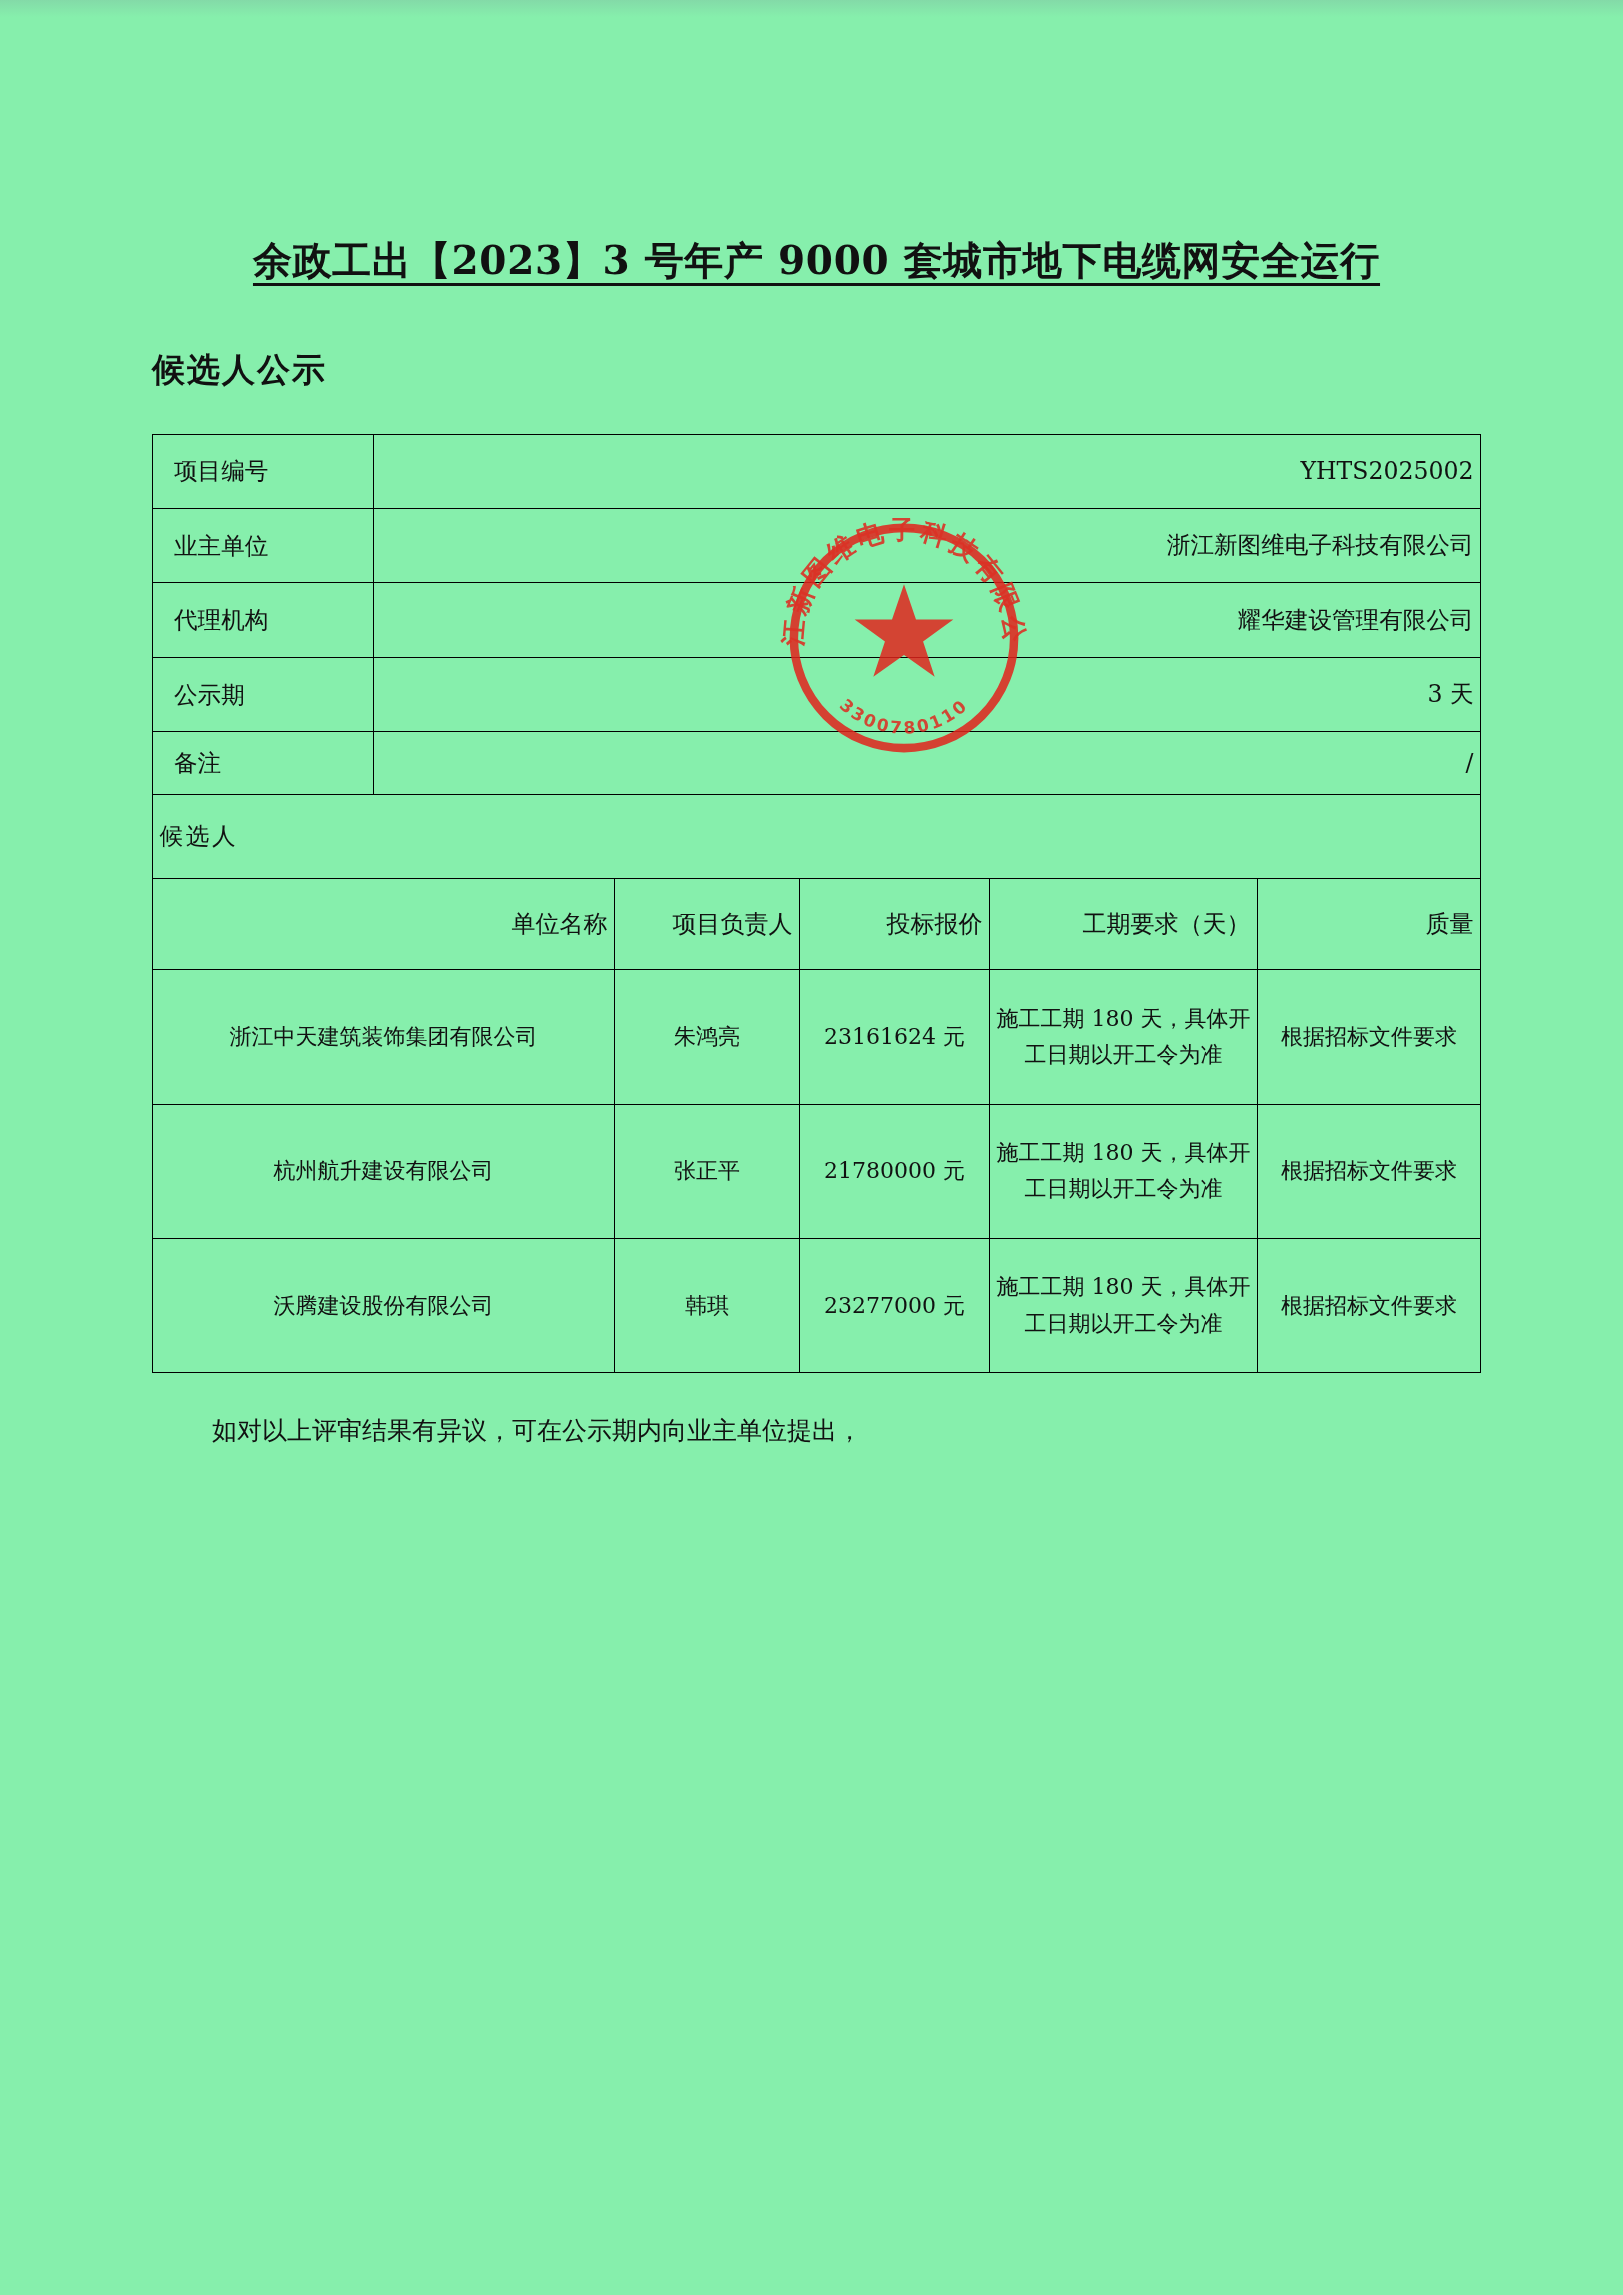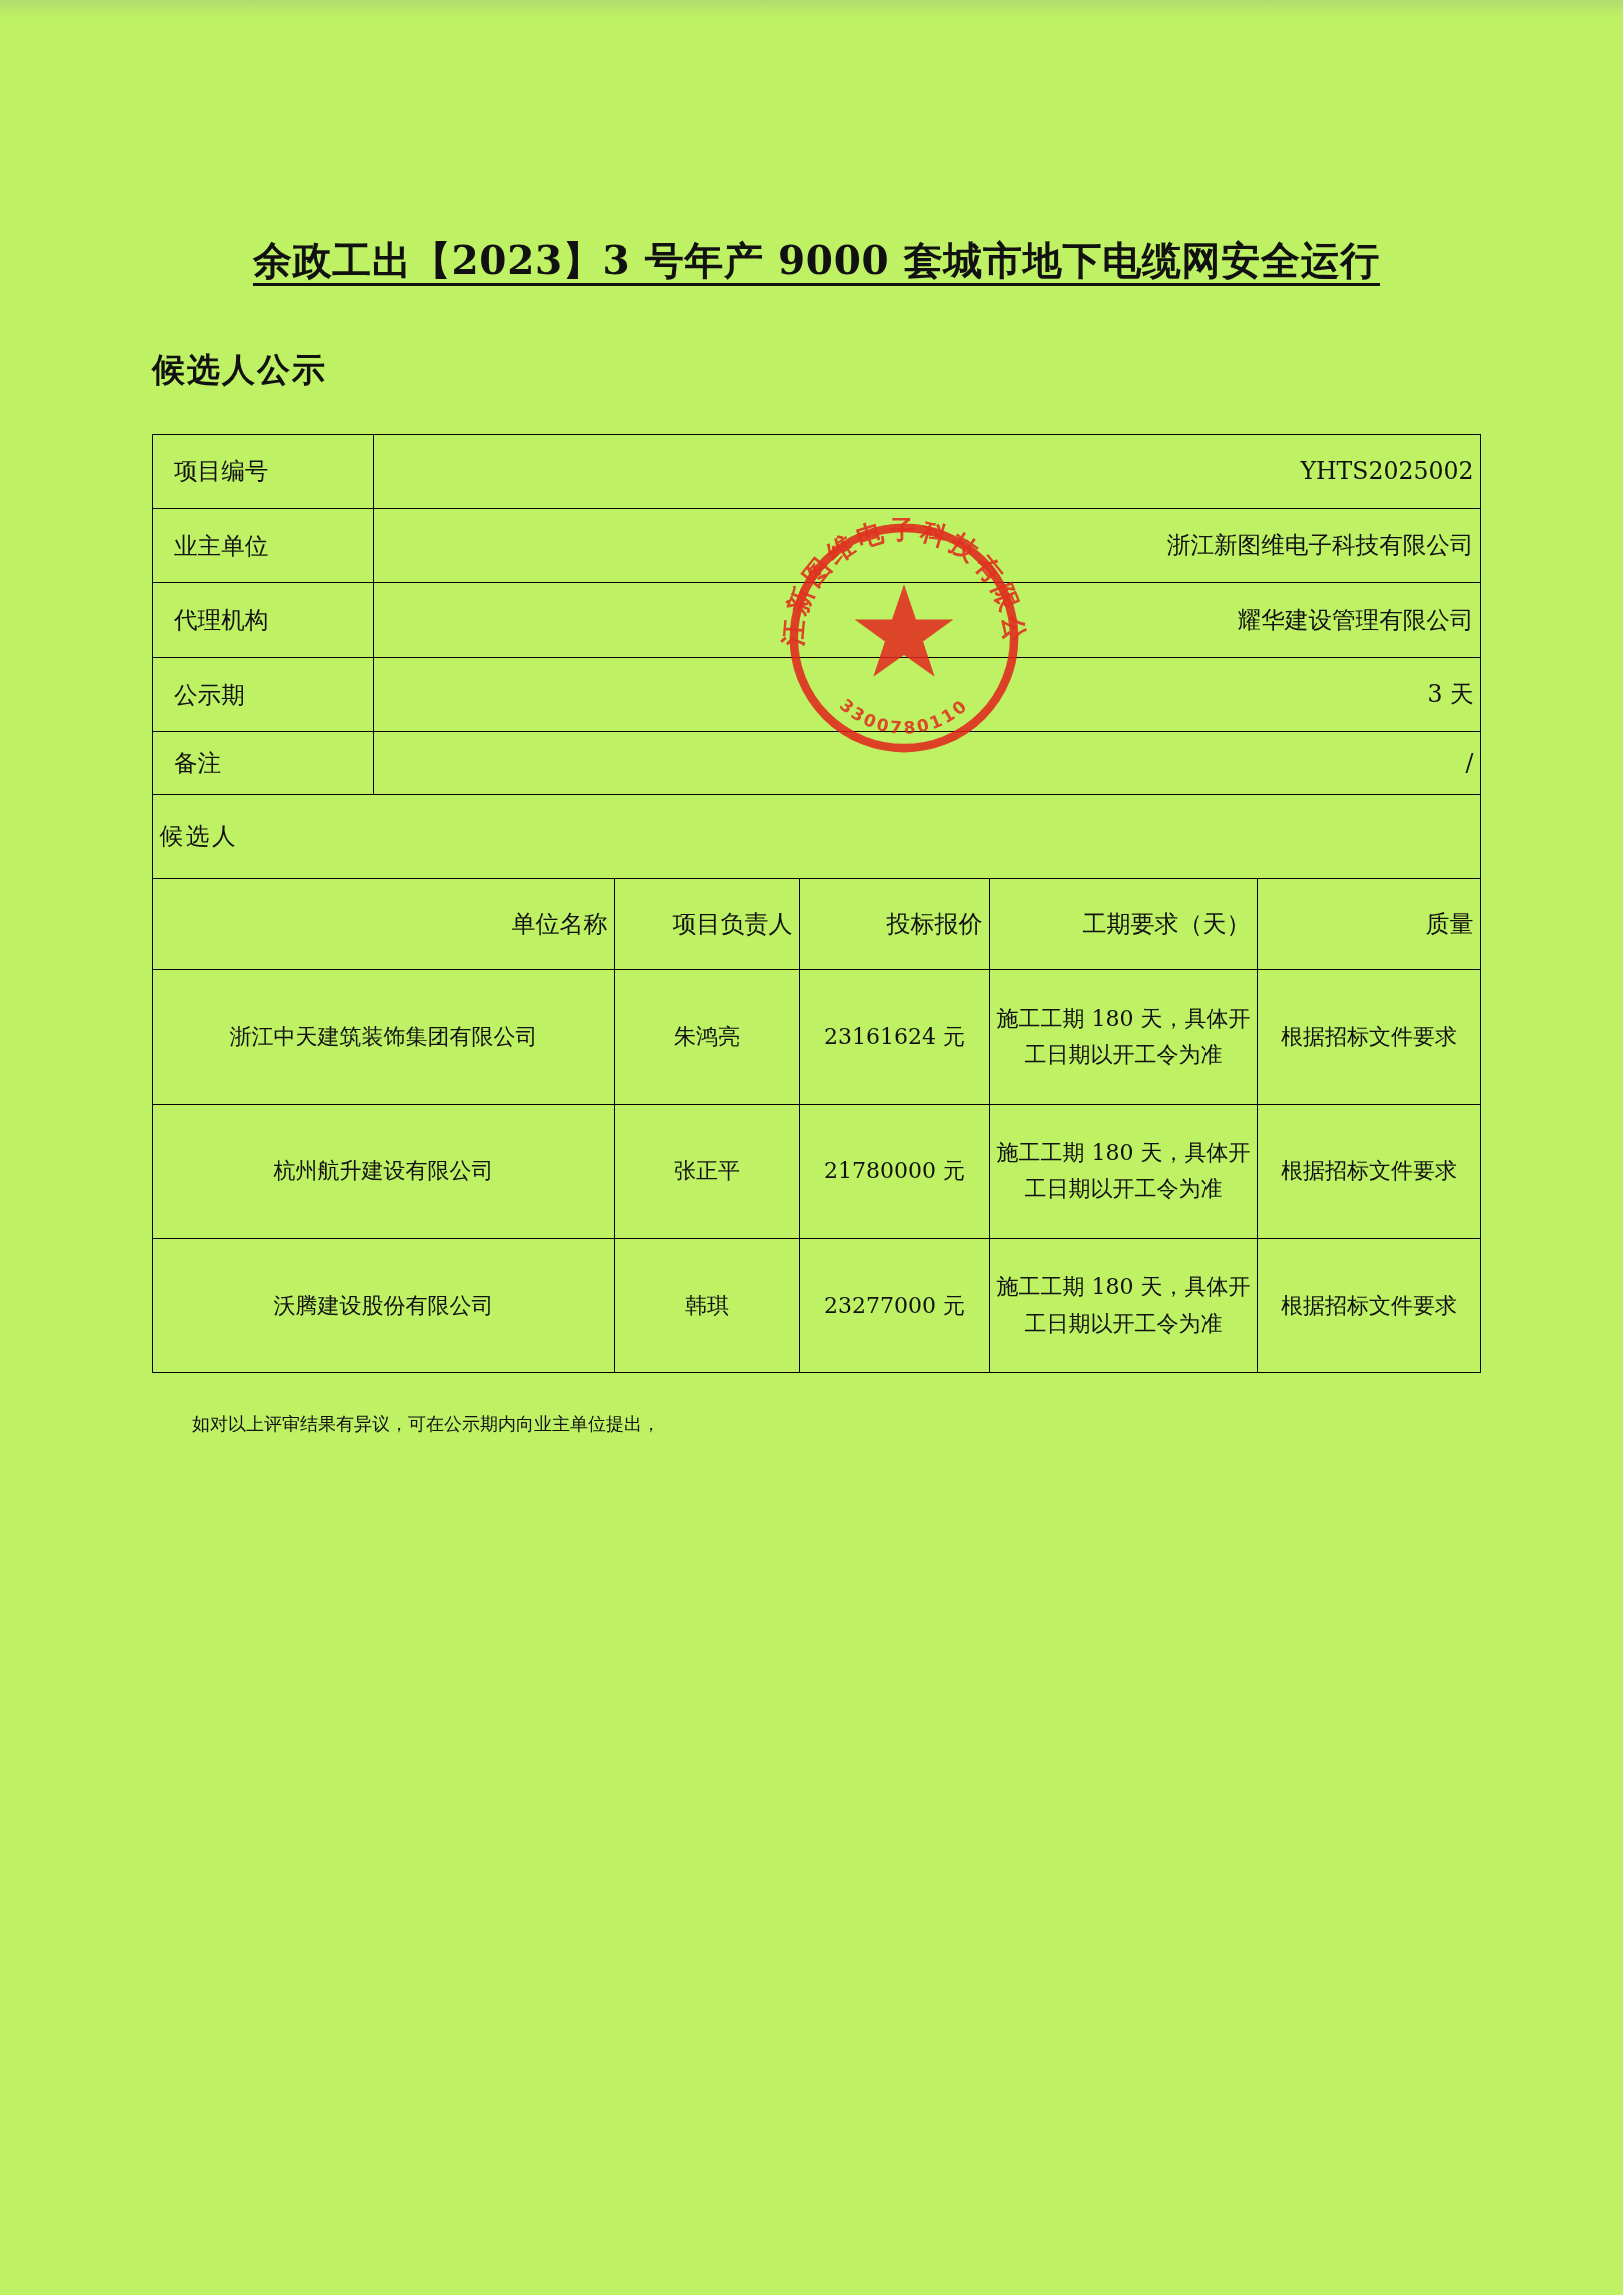"余政工出【2023】3 号年产 9000 套城市地下电缆网安全运行" .page { background: #bef264 -> #86efac }
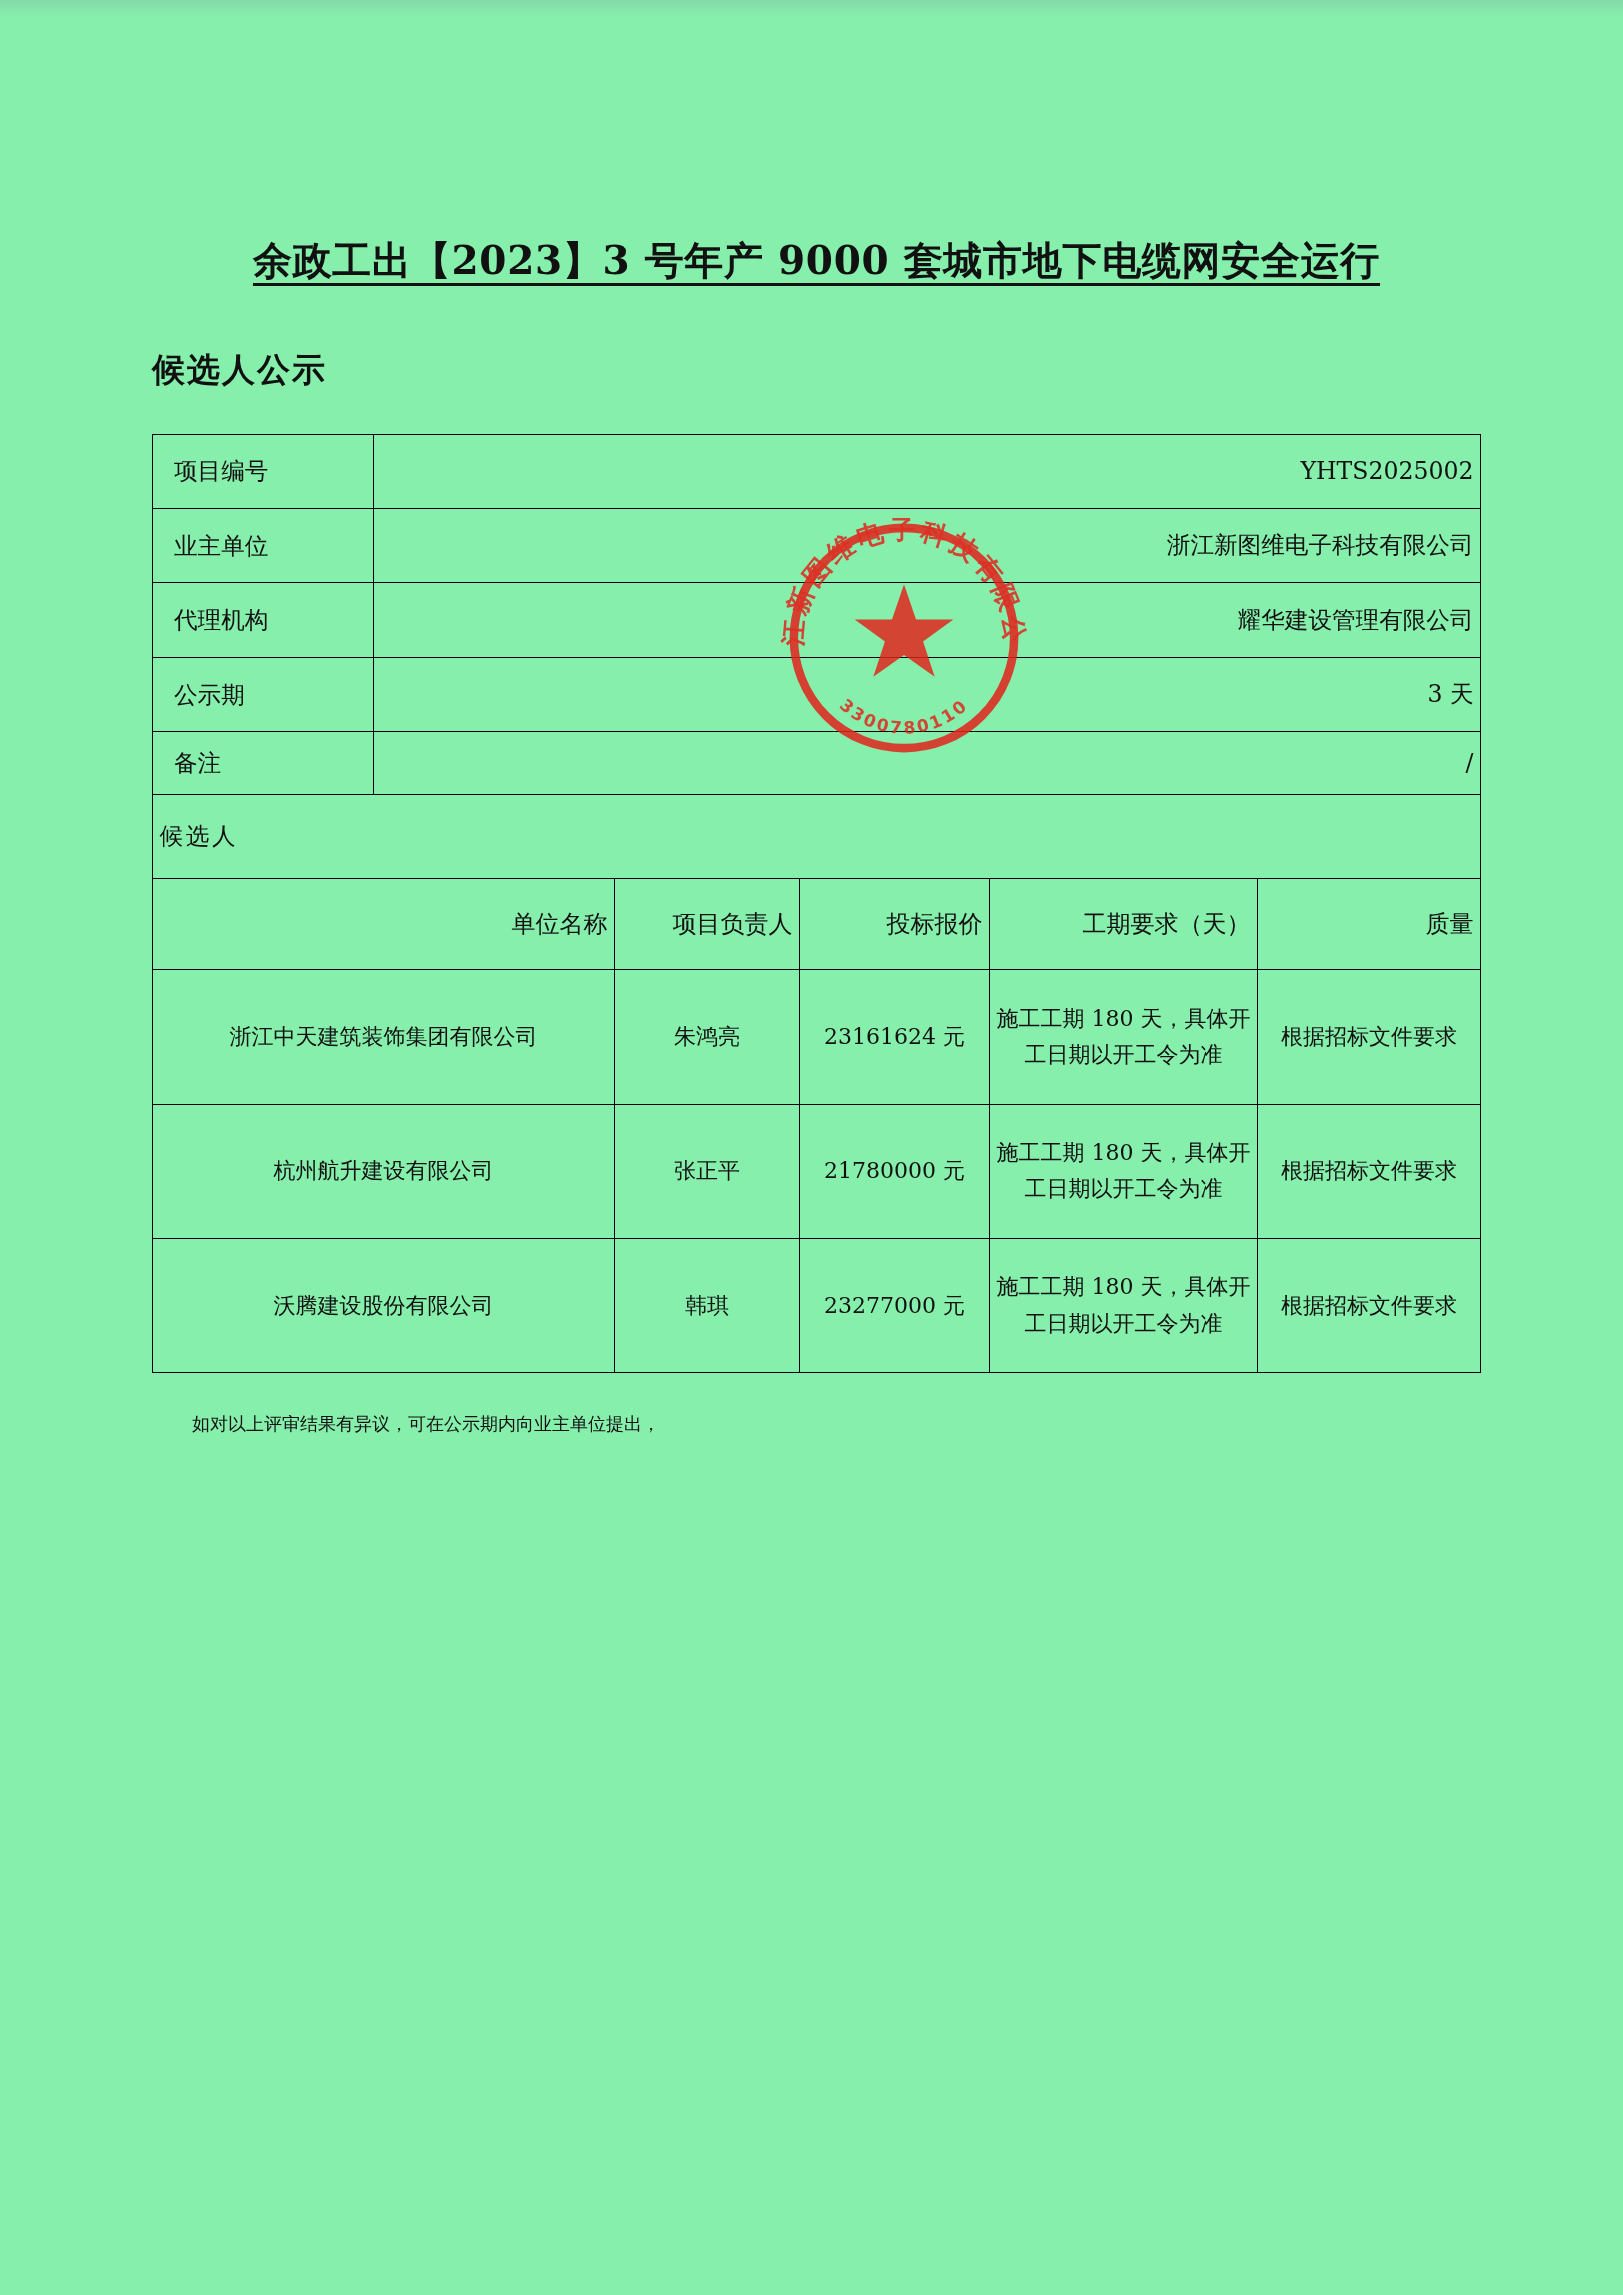"如对以上评审结果有异议，可在公示期内向业主单位提出，" .footnote { font-size: 18px -> 25px; margin-left: 40px -> 60px }
